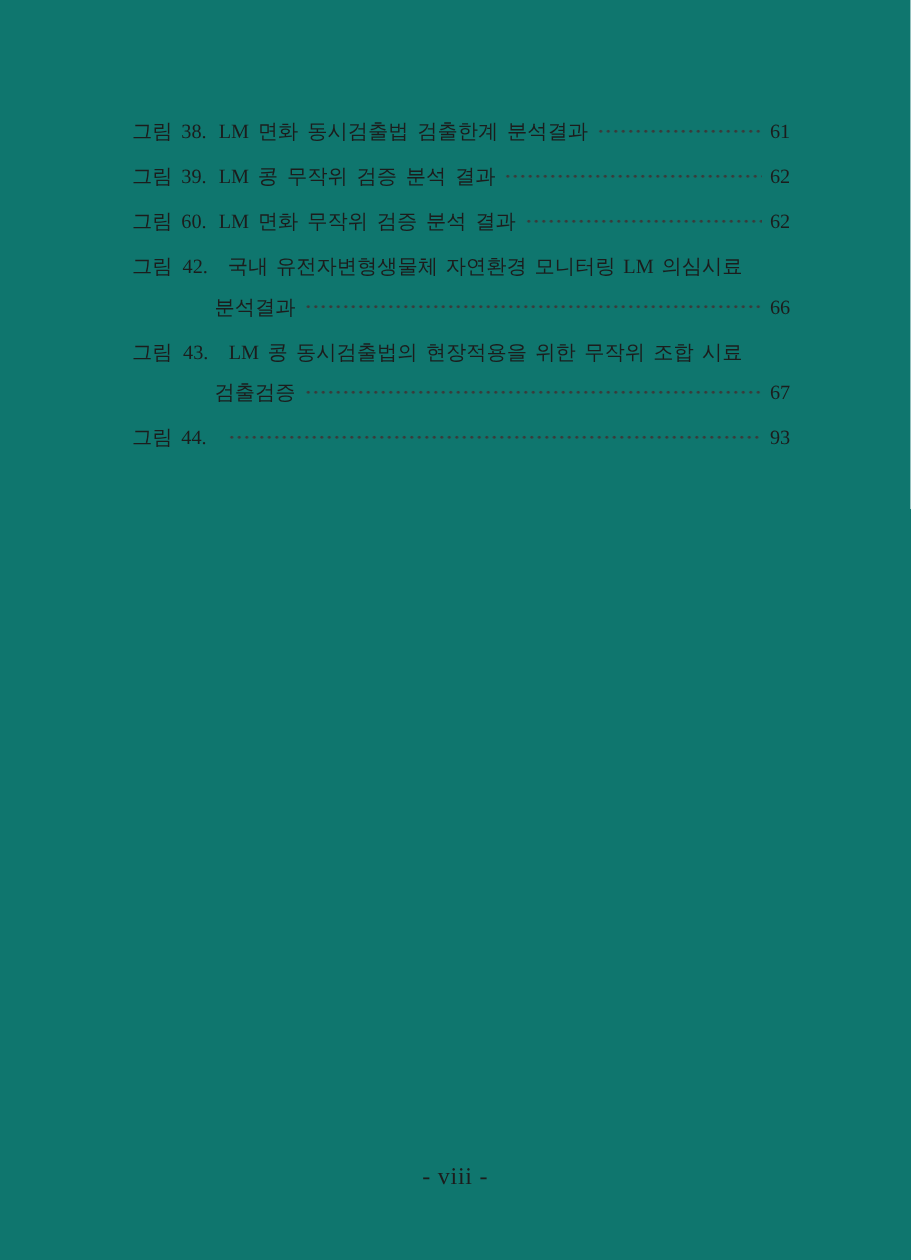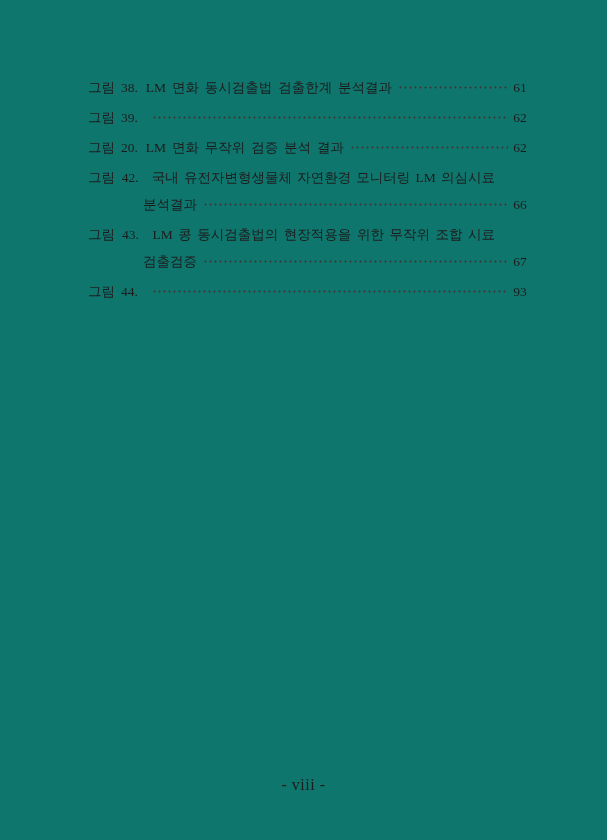"LM 콩 무작위 검증 분석" span.title { html: none -> <span>LM 콩 무작위 검증 분석 결과</span> }
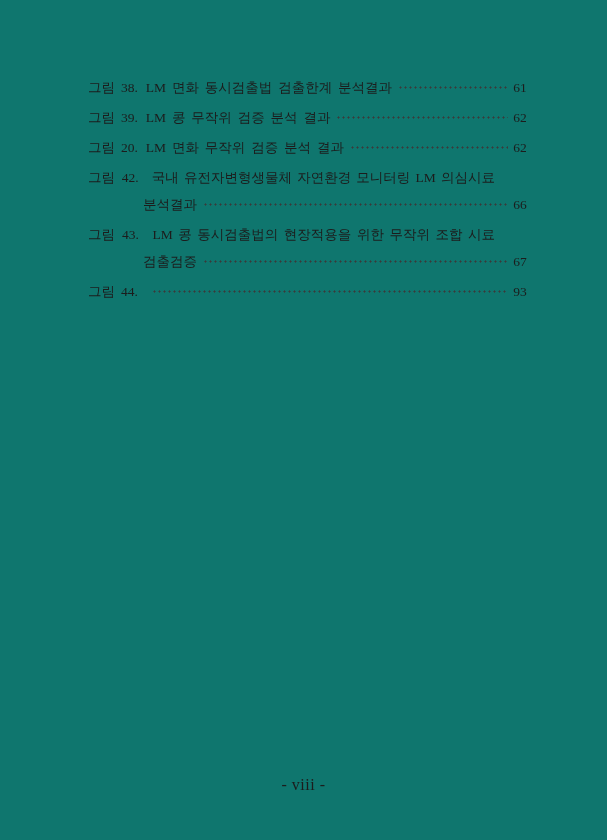"그림 20." span.label { text: 20 -> 60 }
